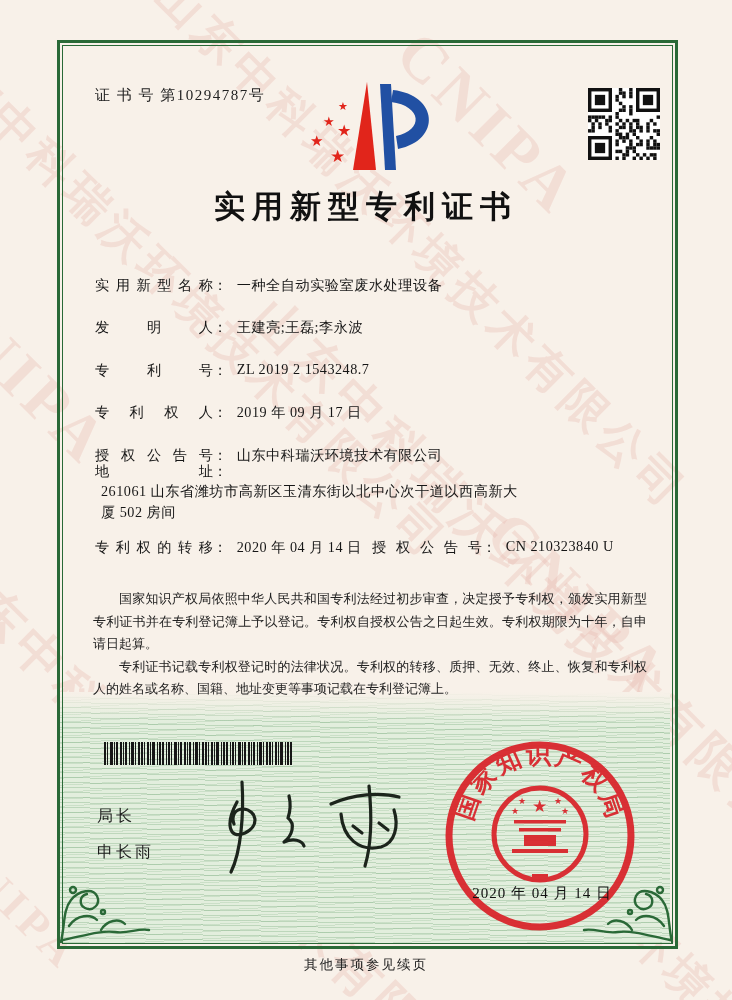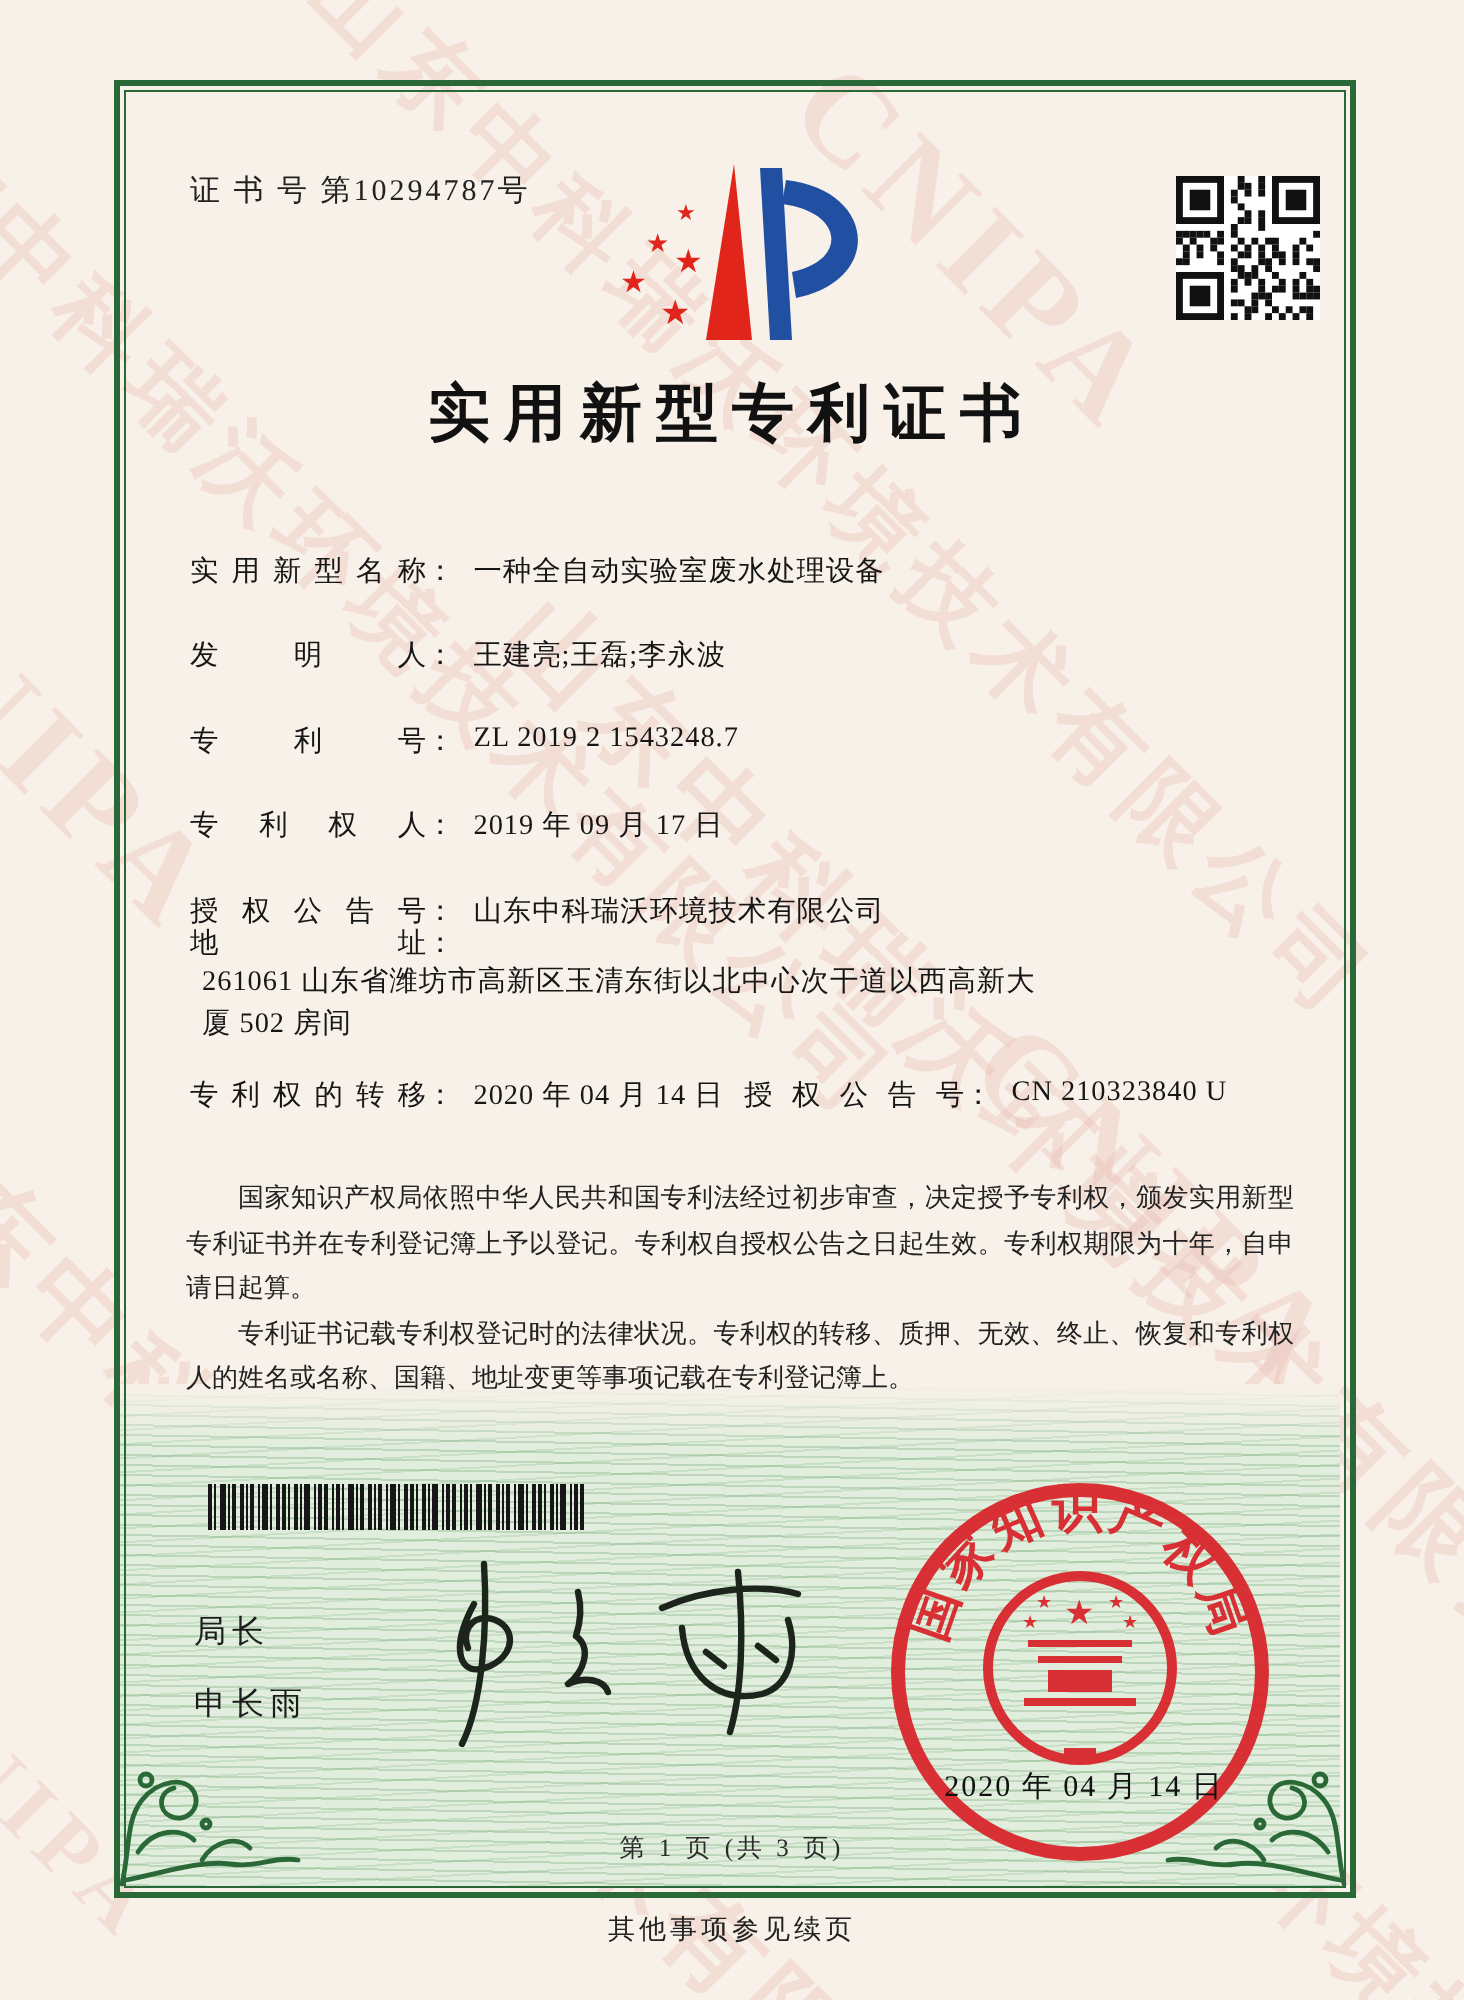"第 1 页 (共 3" div.page-footer { html: <div>第 1 页 (共 3 页)</div> -> none }
